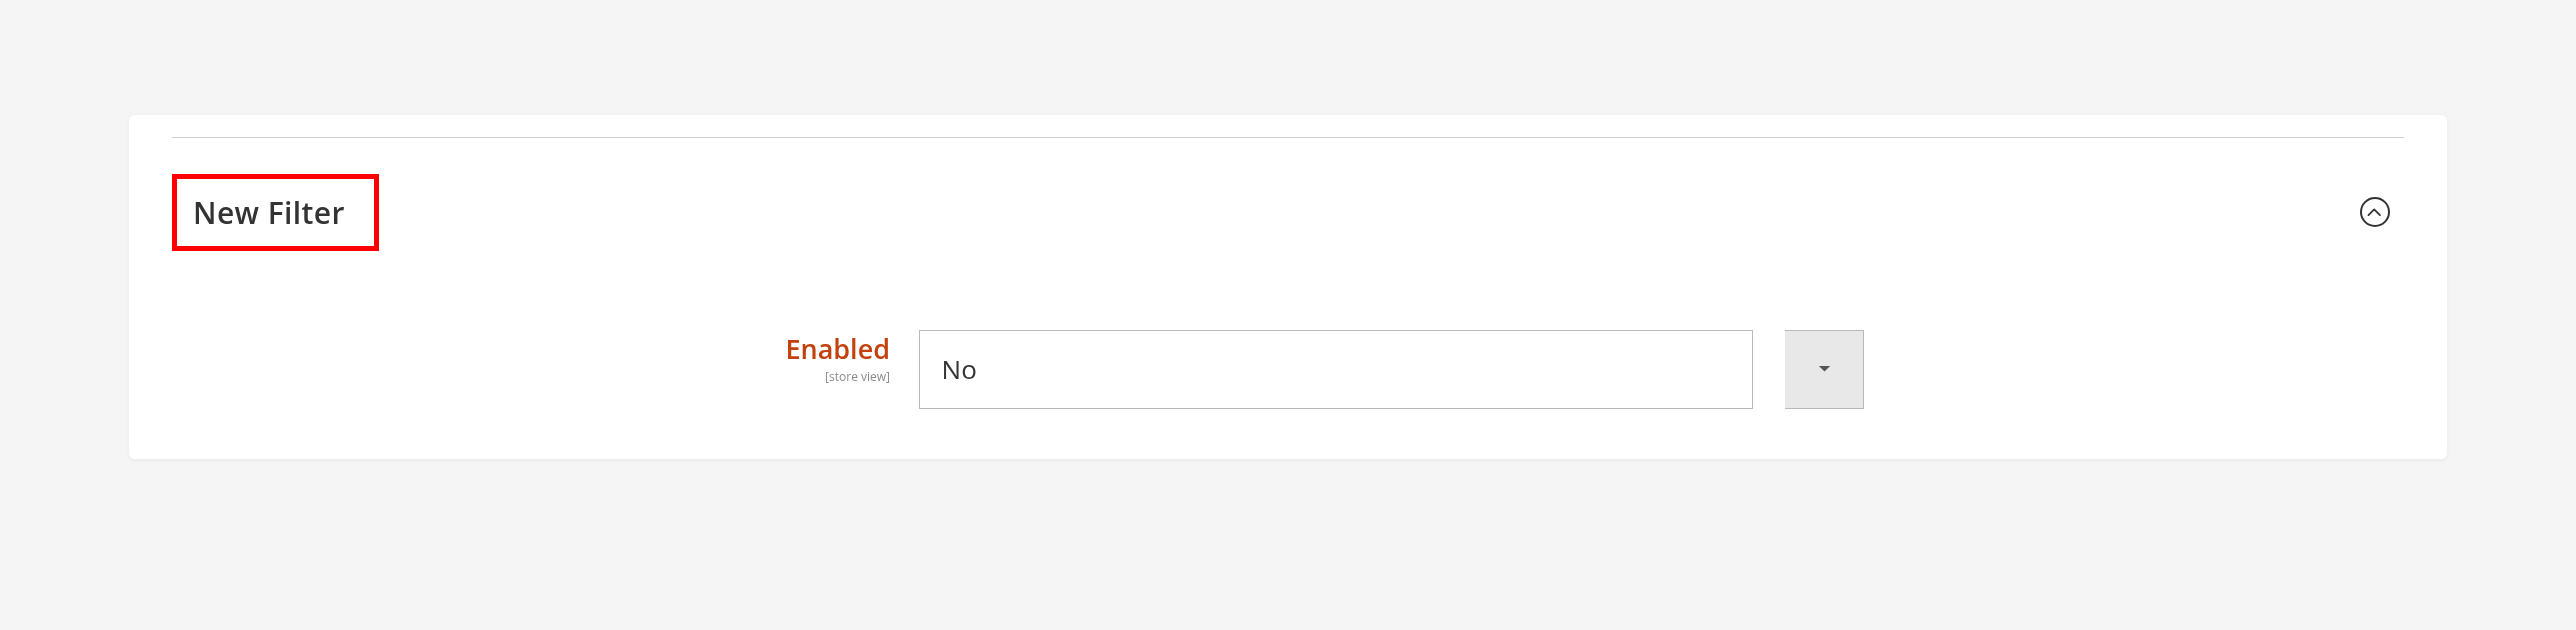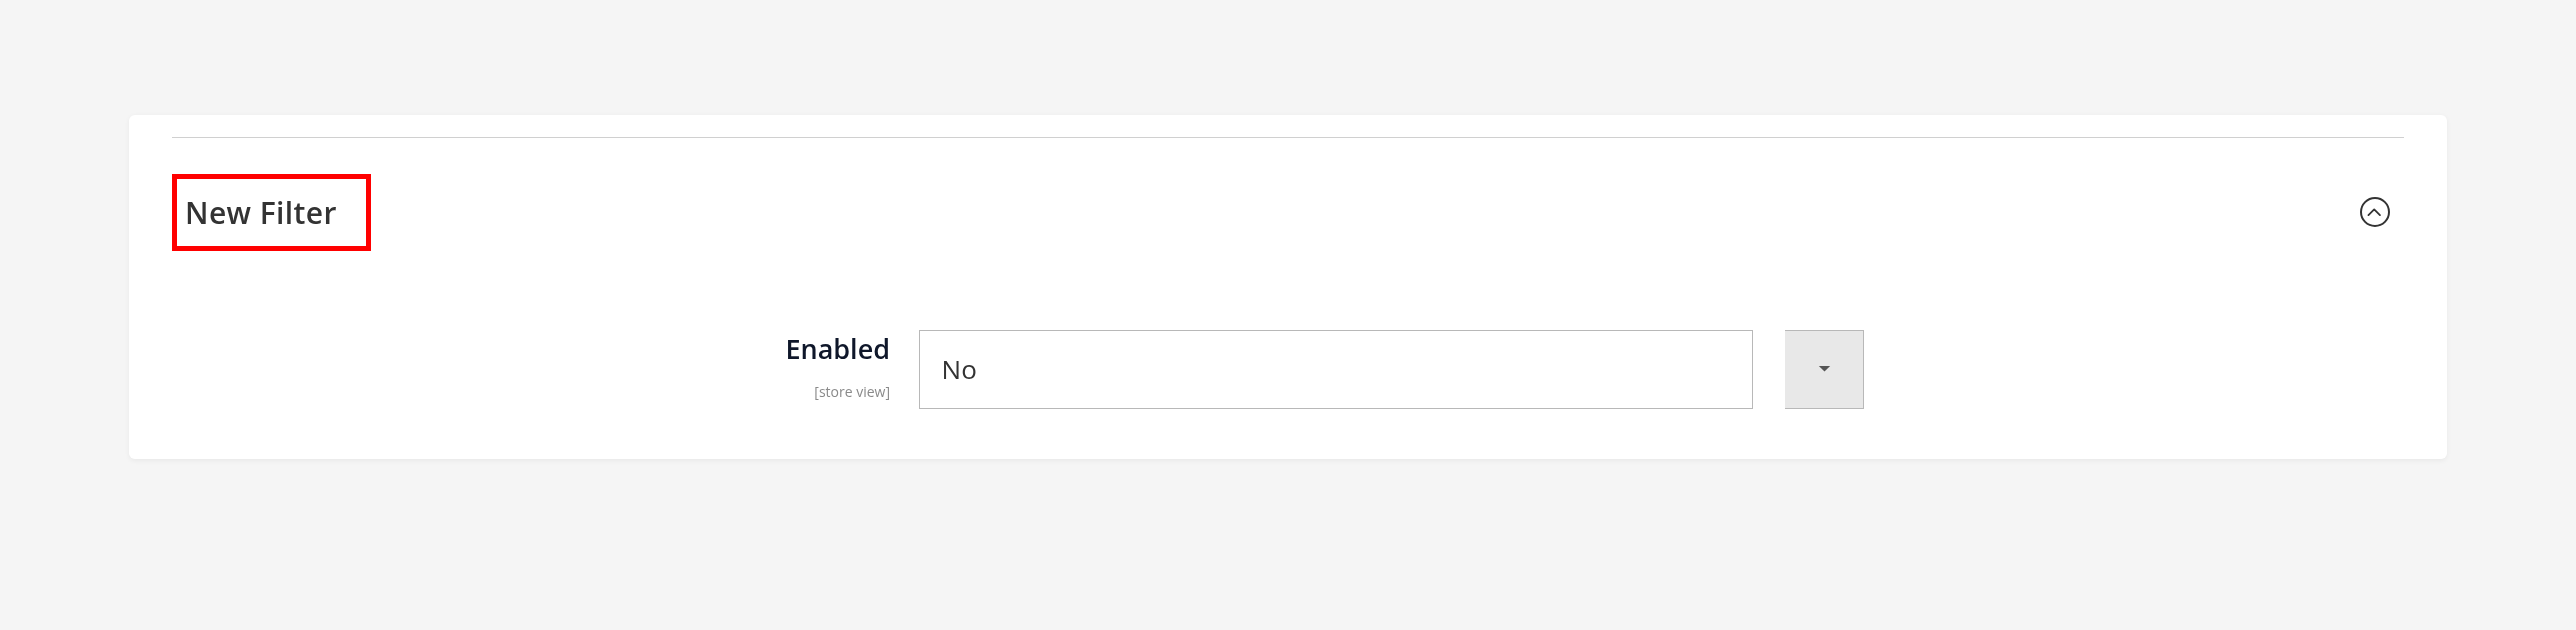"New Filter" .section-title-wrap { padding: 13px 29px 13px 8px -> 13px 29px 13px 16px }
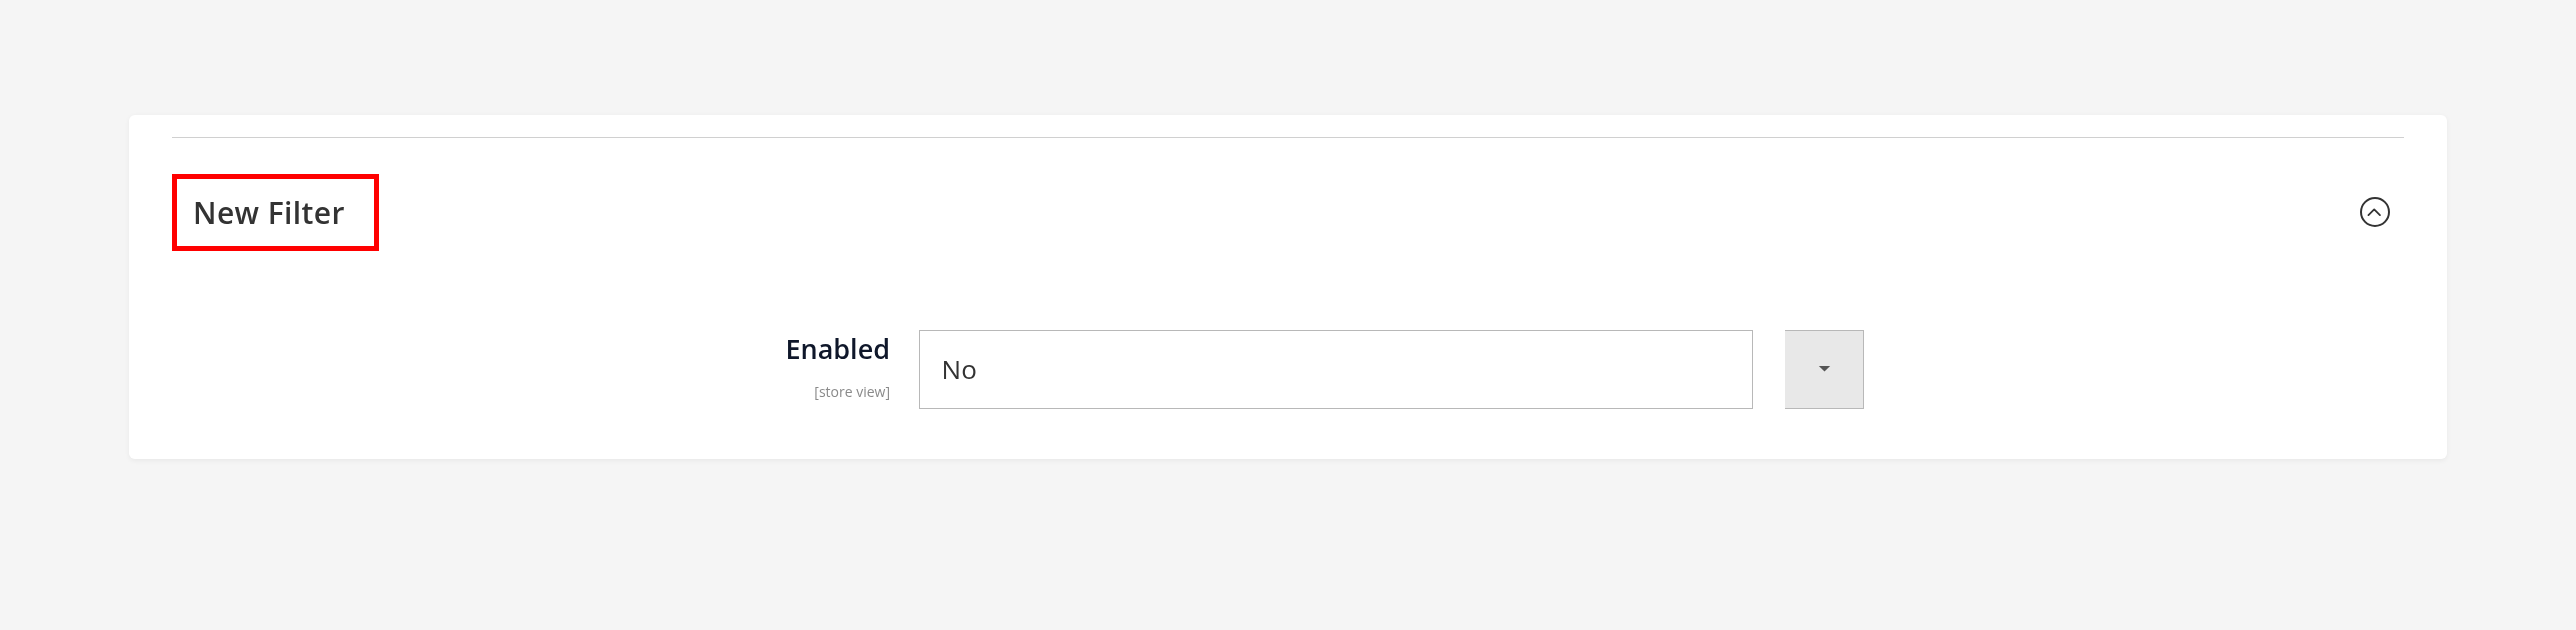"Enabled" .field-label { color: #0f172a -> #c2410c }
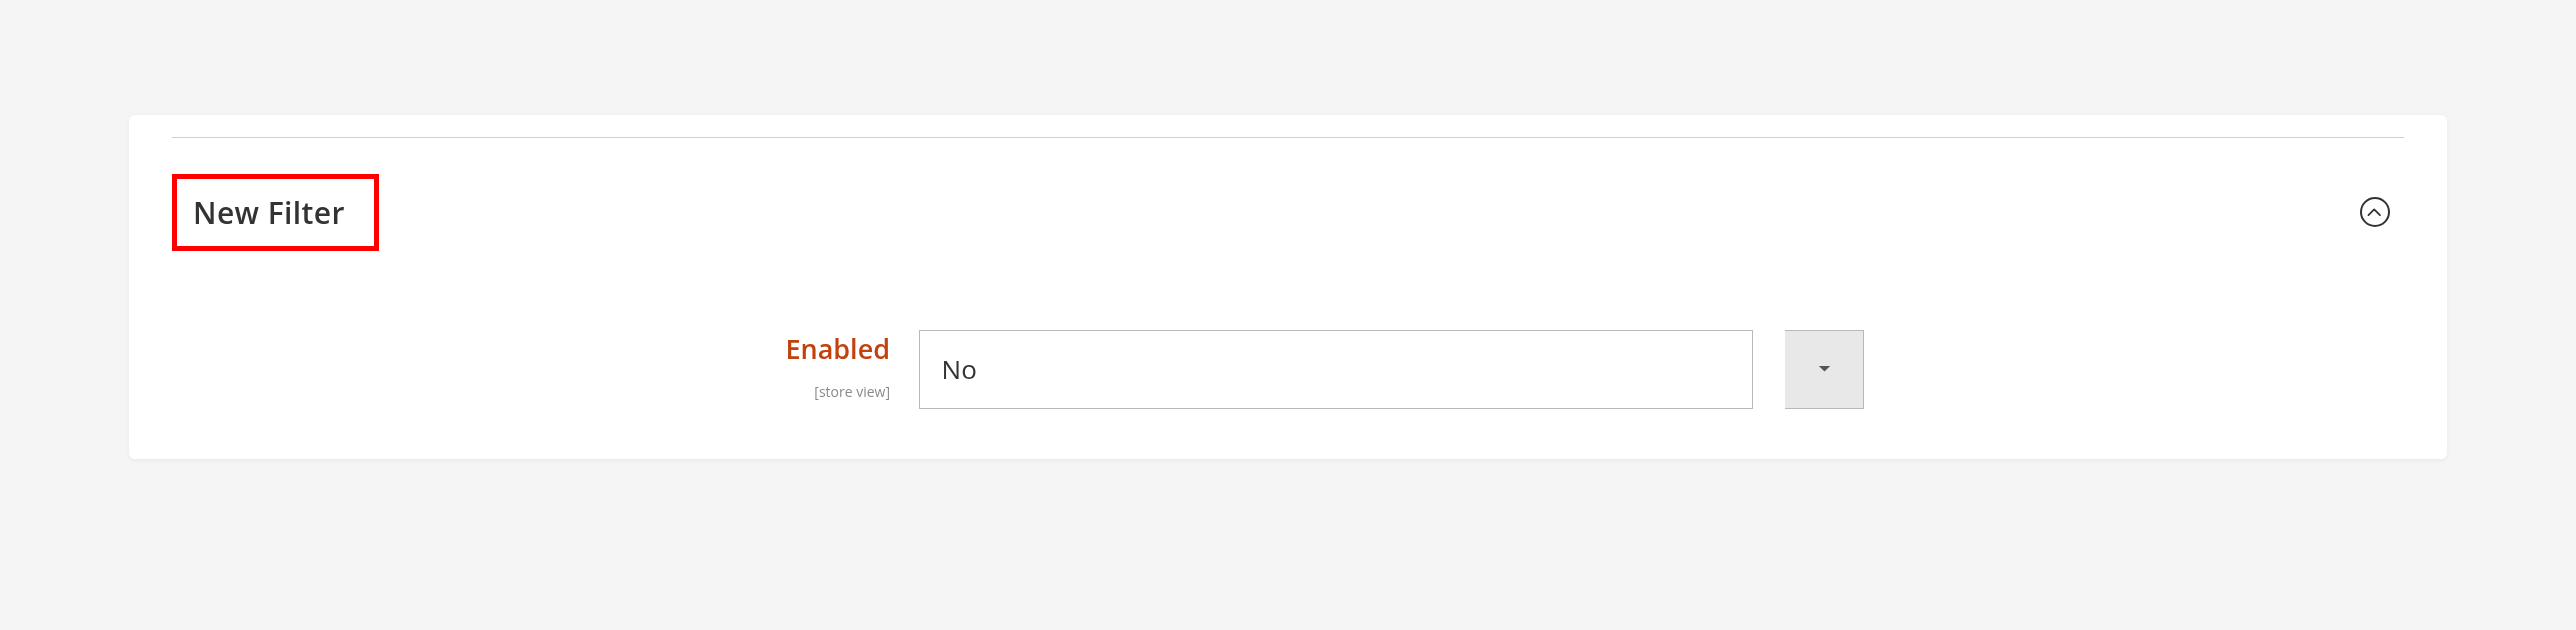"[store view]" .field-scope { font-size: 14px -> 12px; margin-top: 15px -> 1px }
